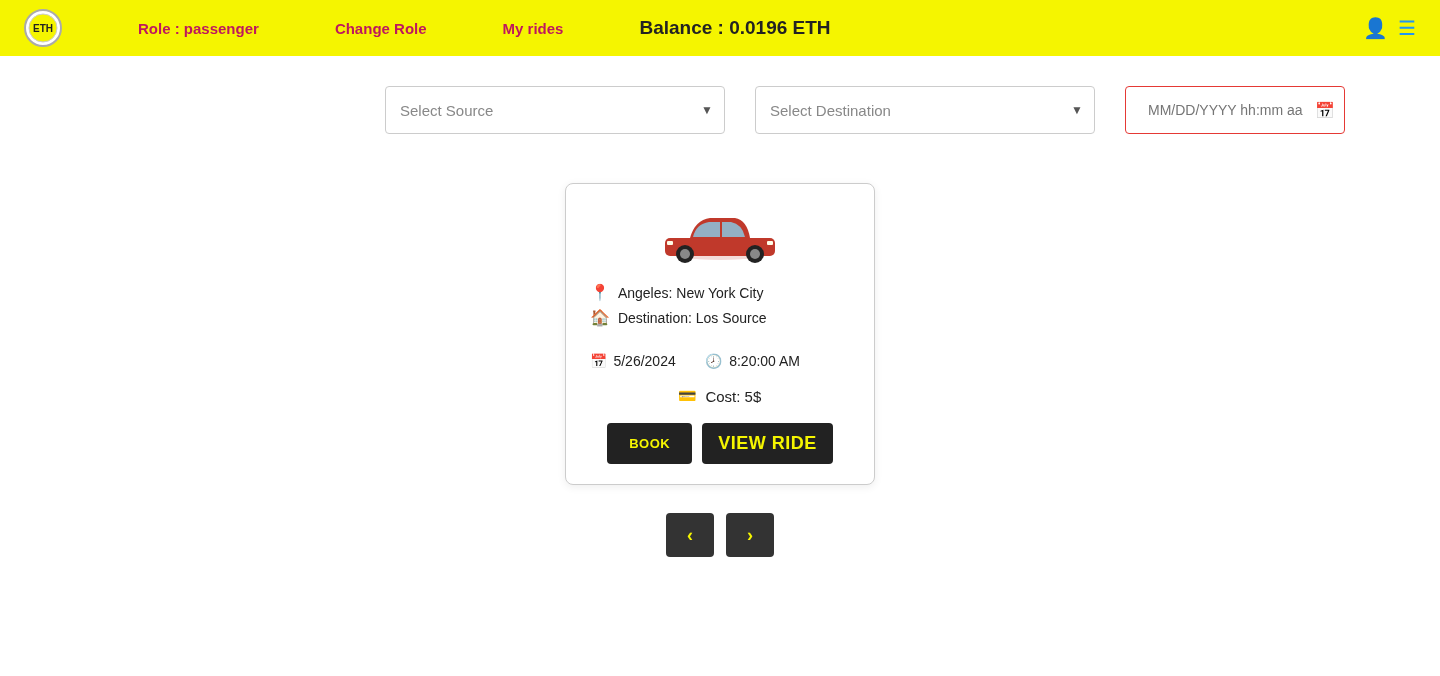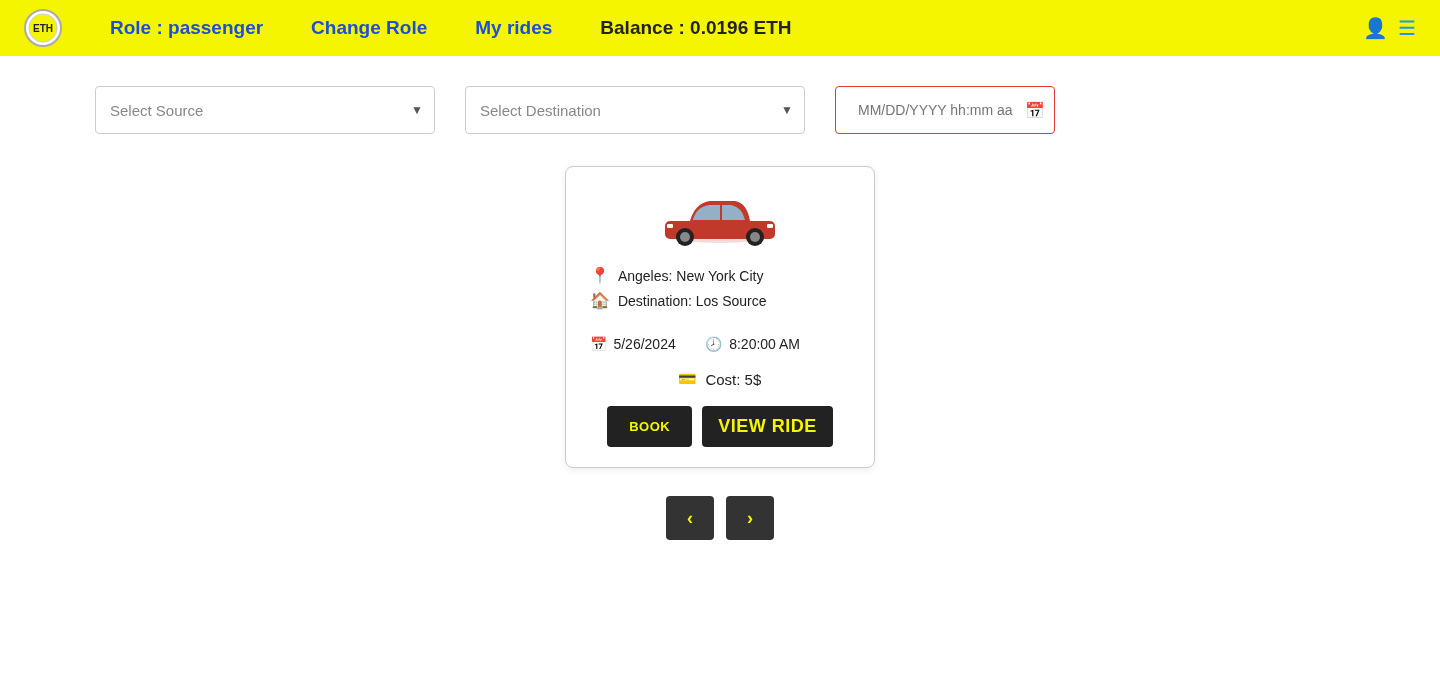"ETH" .navbar-left { gap: 48px -> 76px }
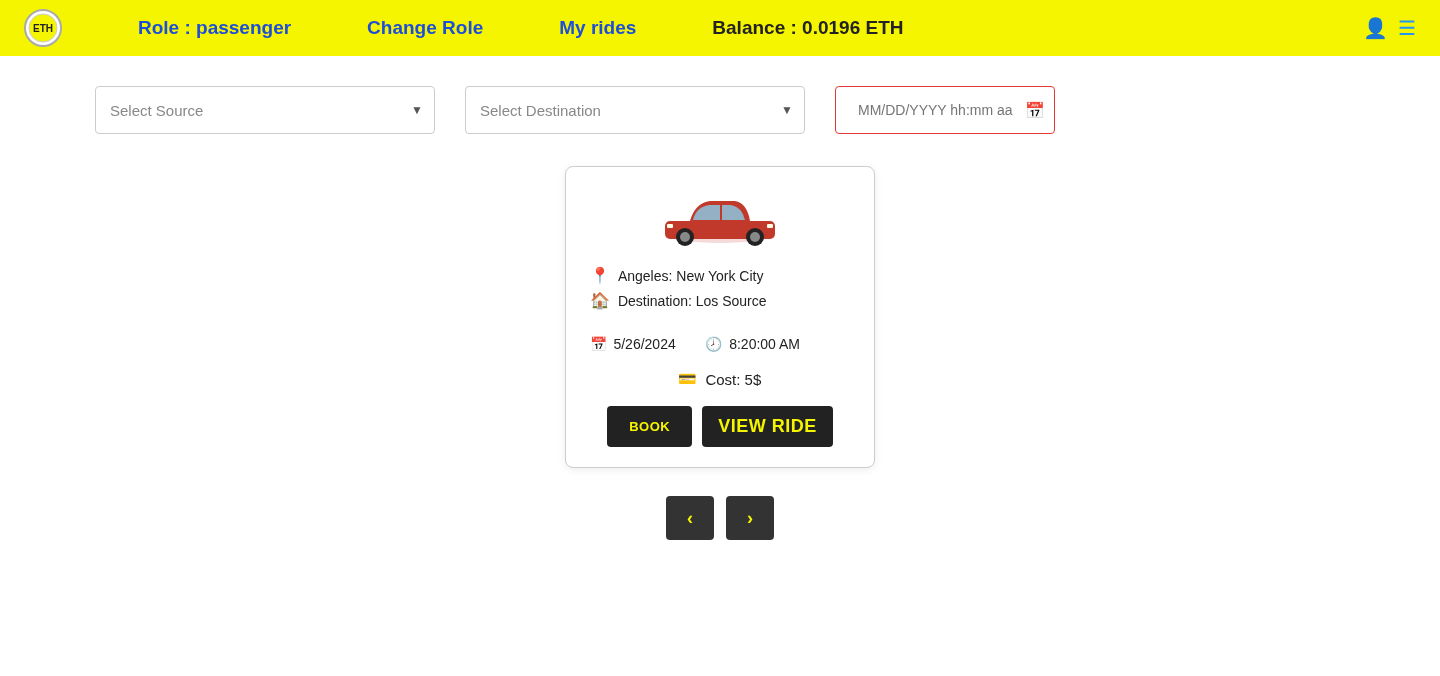"Role : passenger" .navbar-item { color: #1d4ed8 -> #be185d; font-size: 19px -> 15px }
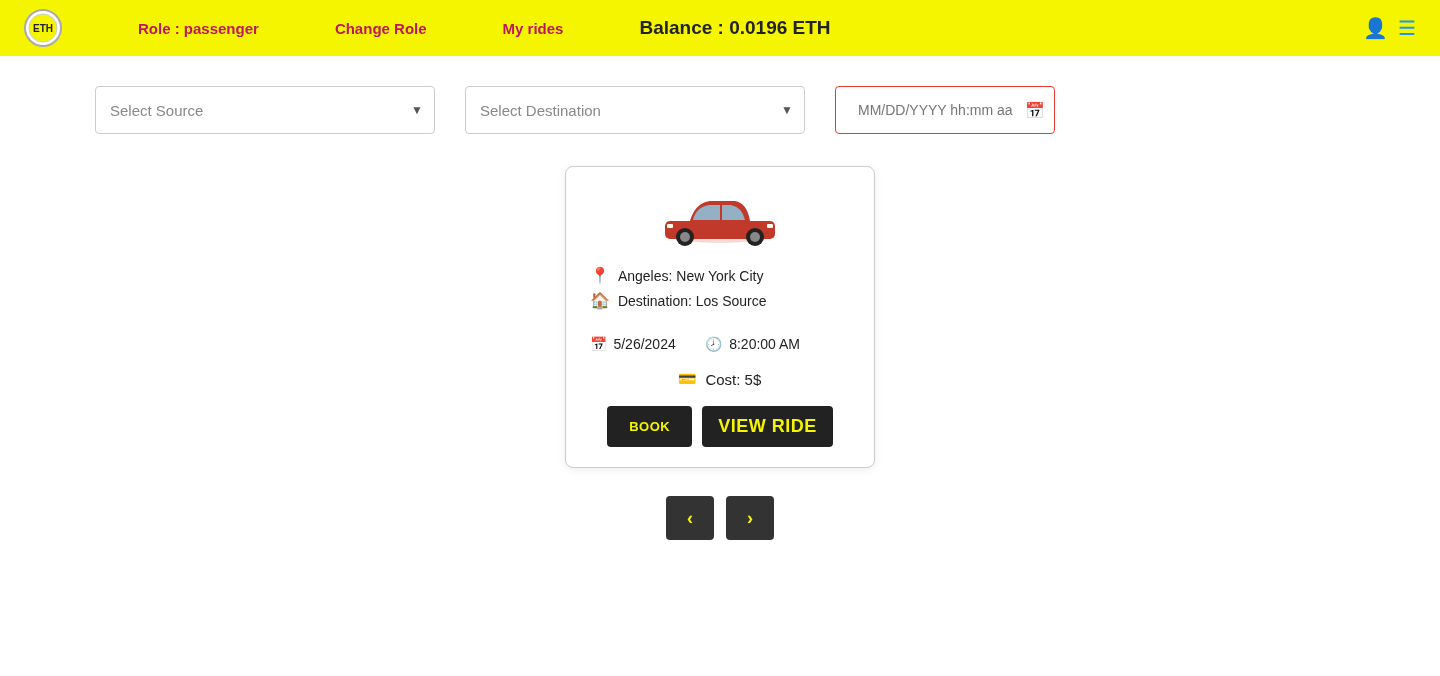"Select Source" .filter-row { justify-content: flex-start -> flex-end; margin-bottom: 32px -> 49px }
